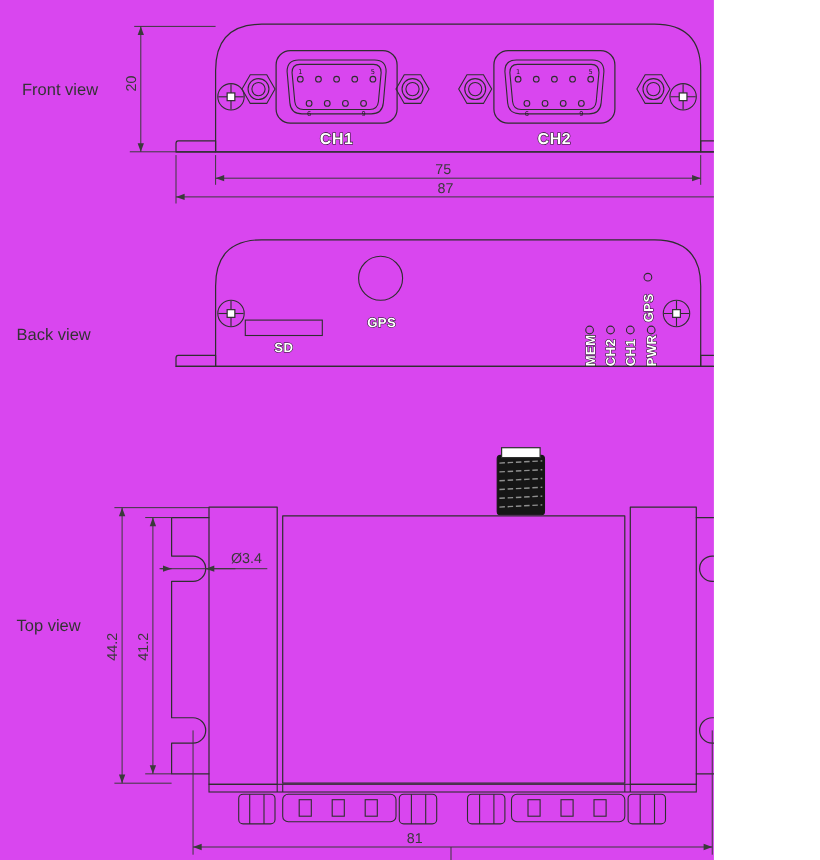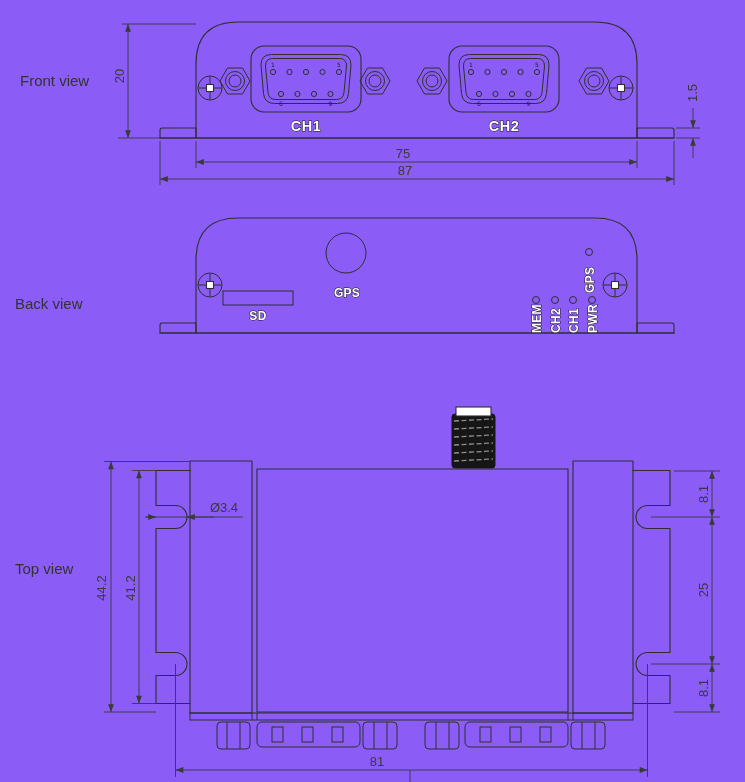"Front view" .stage { background: #8b5cf6 -> #d946ef; width: 745px -> 649px }
